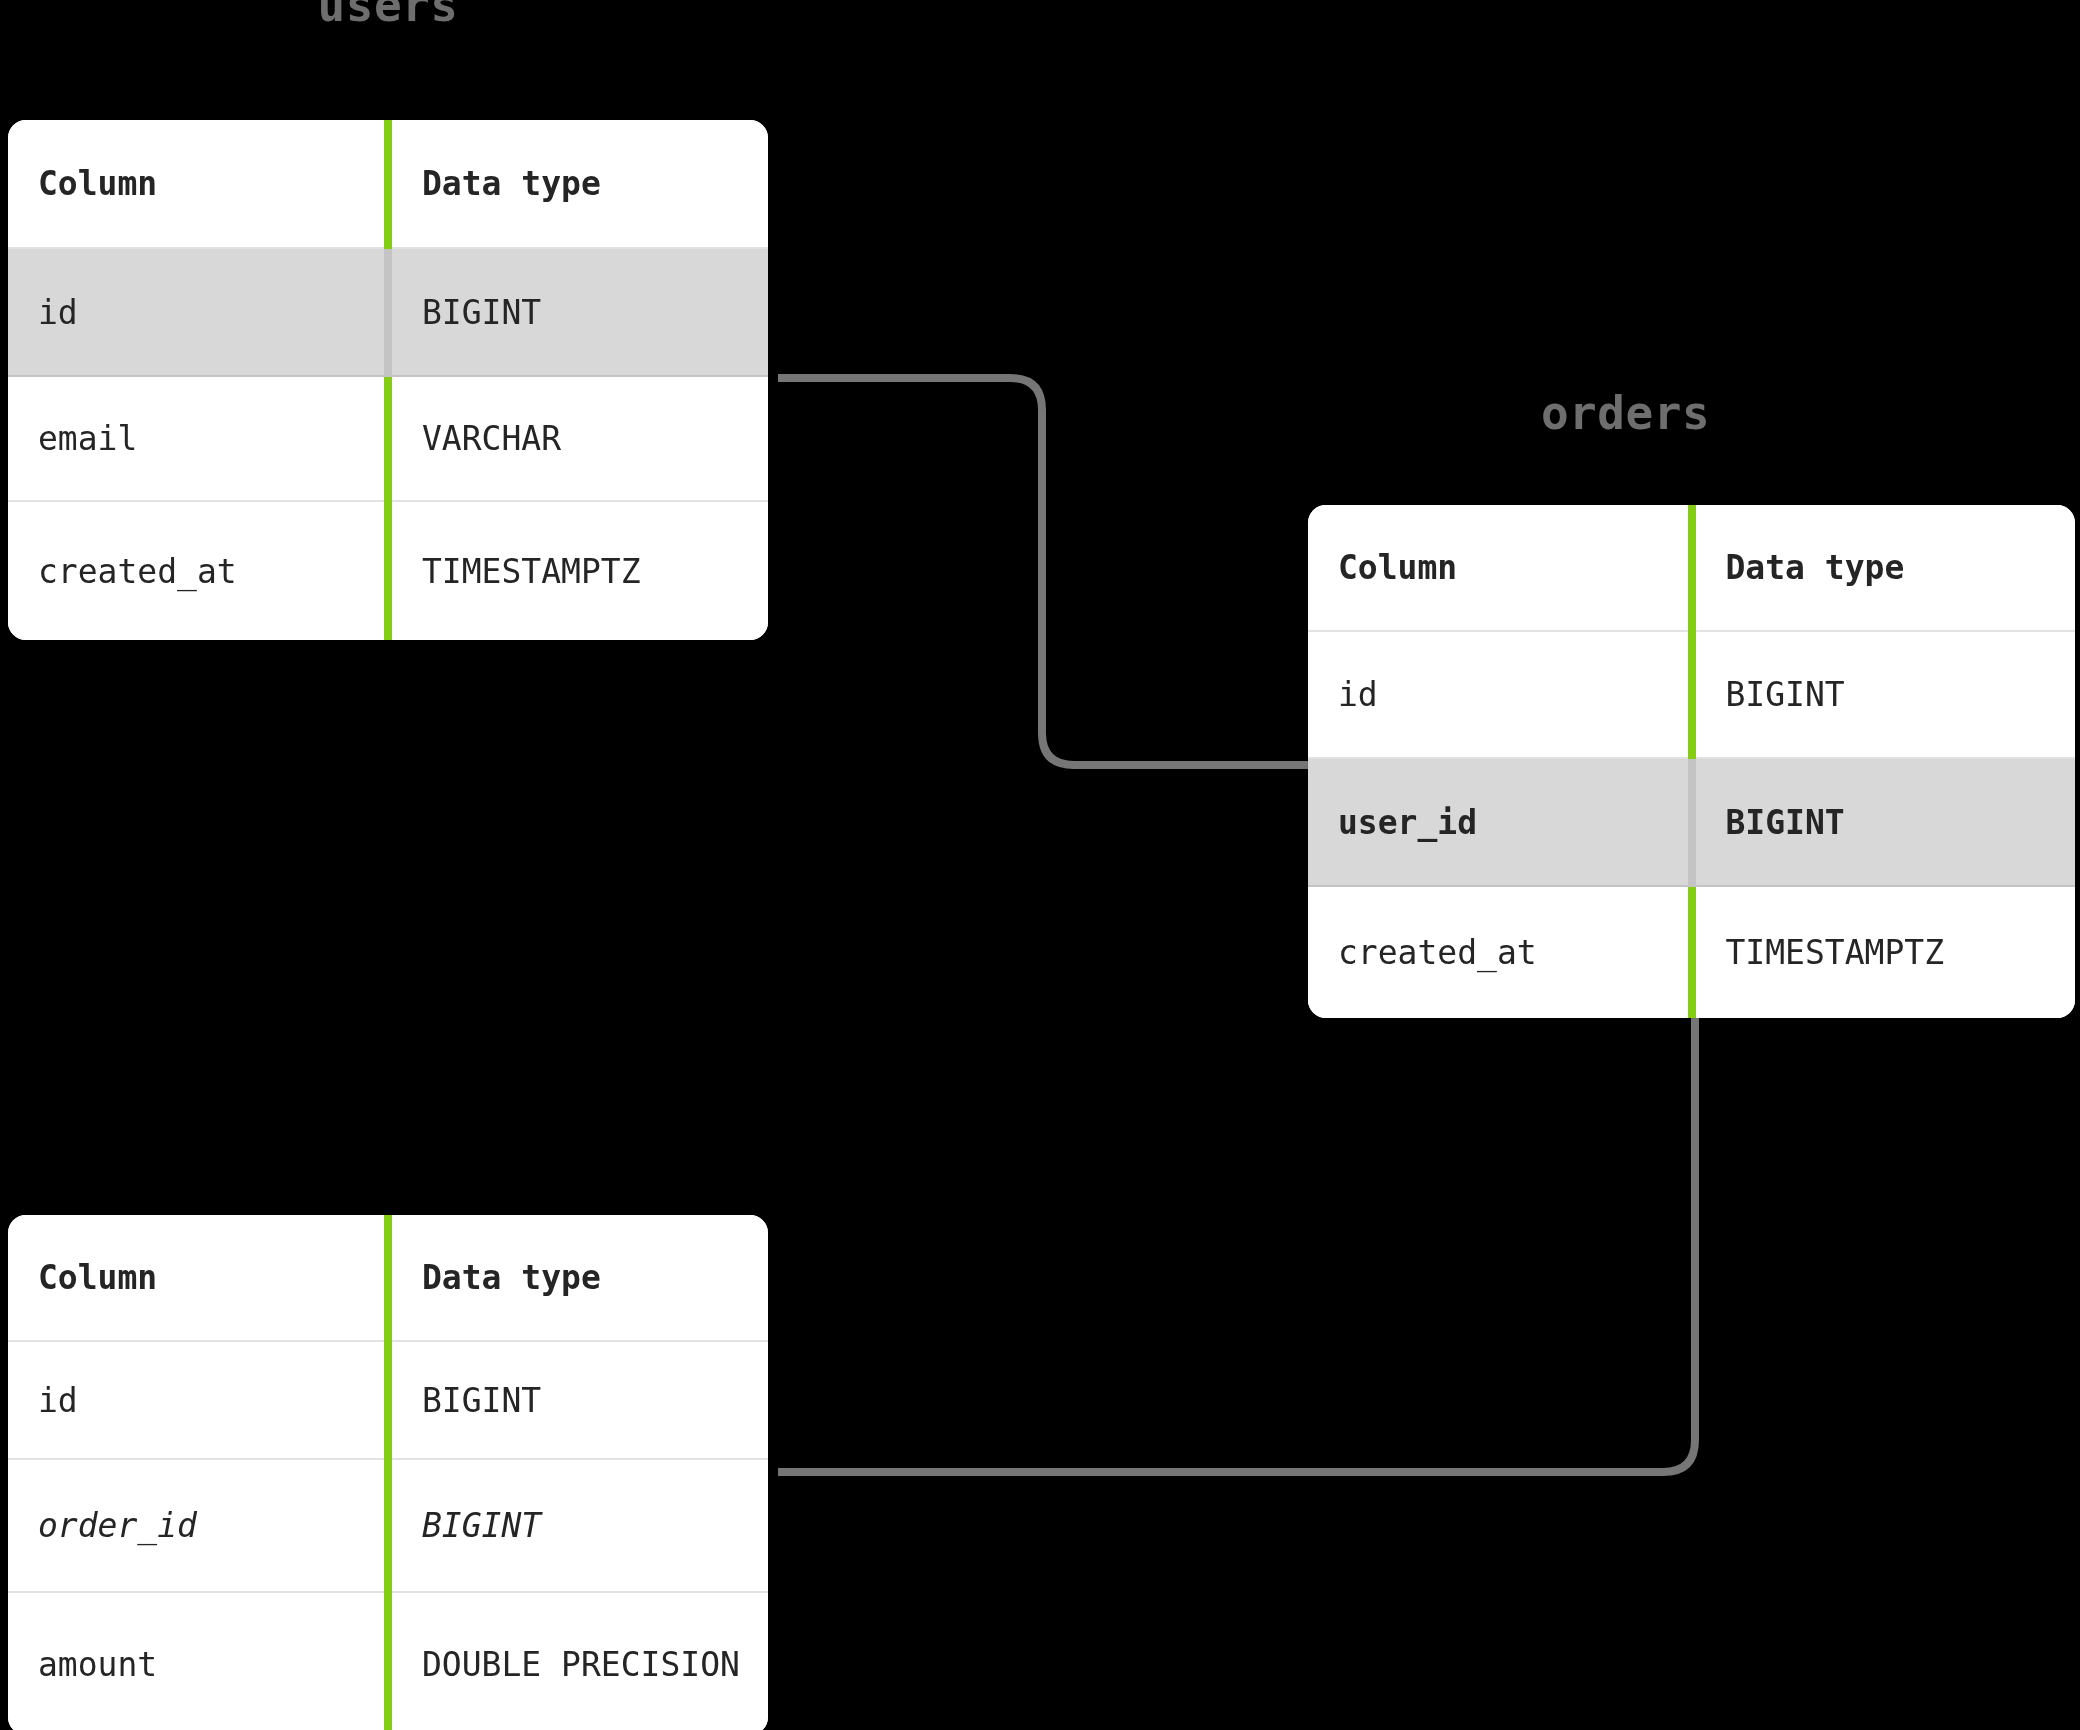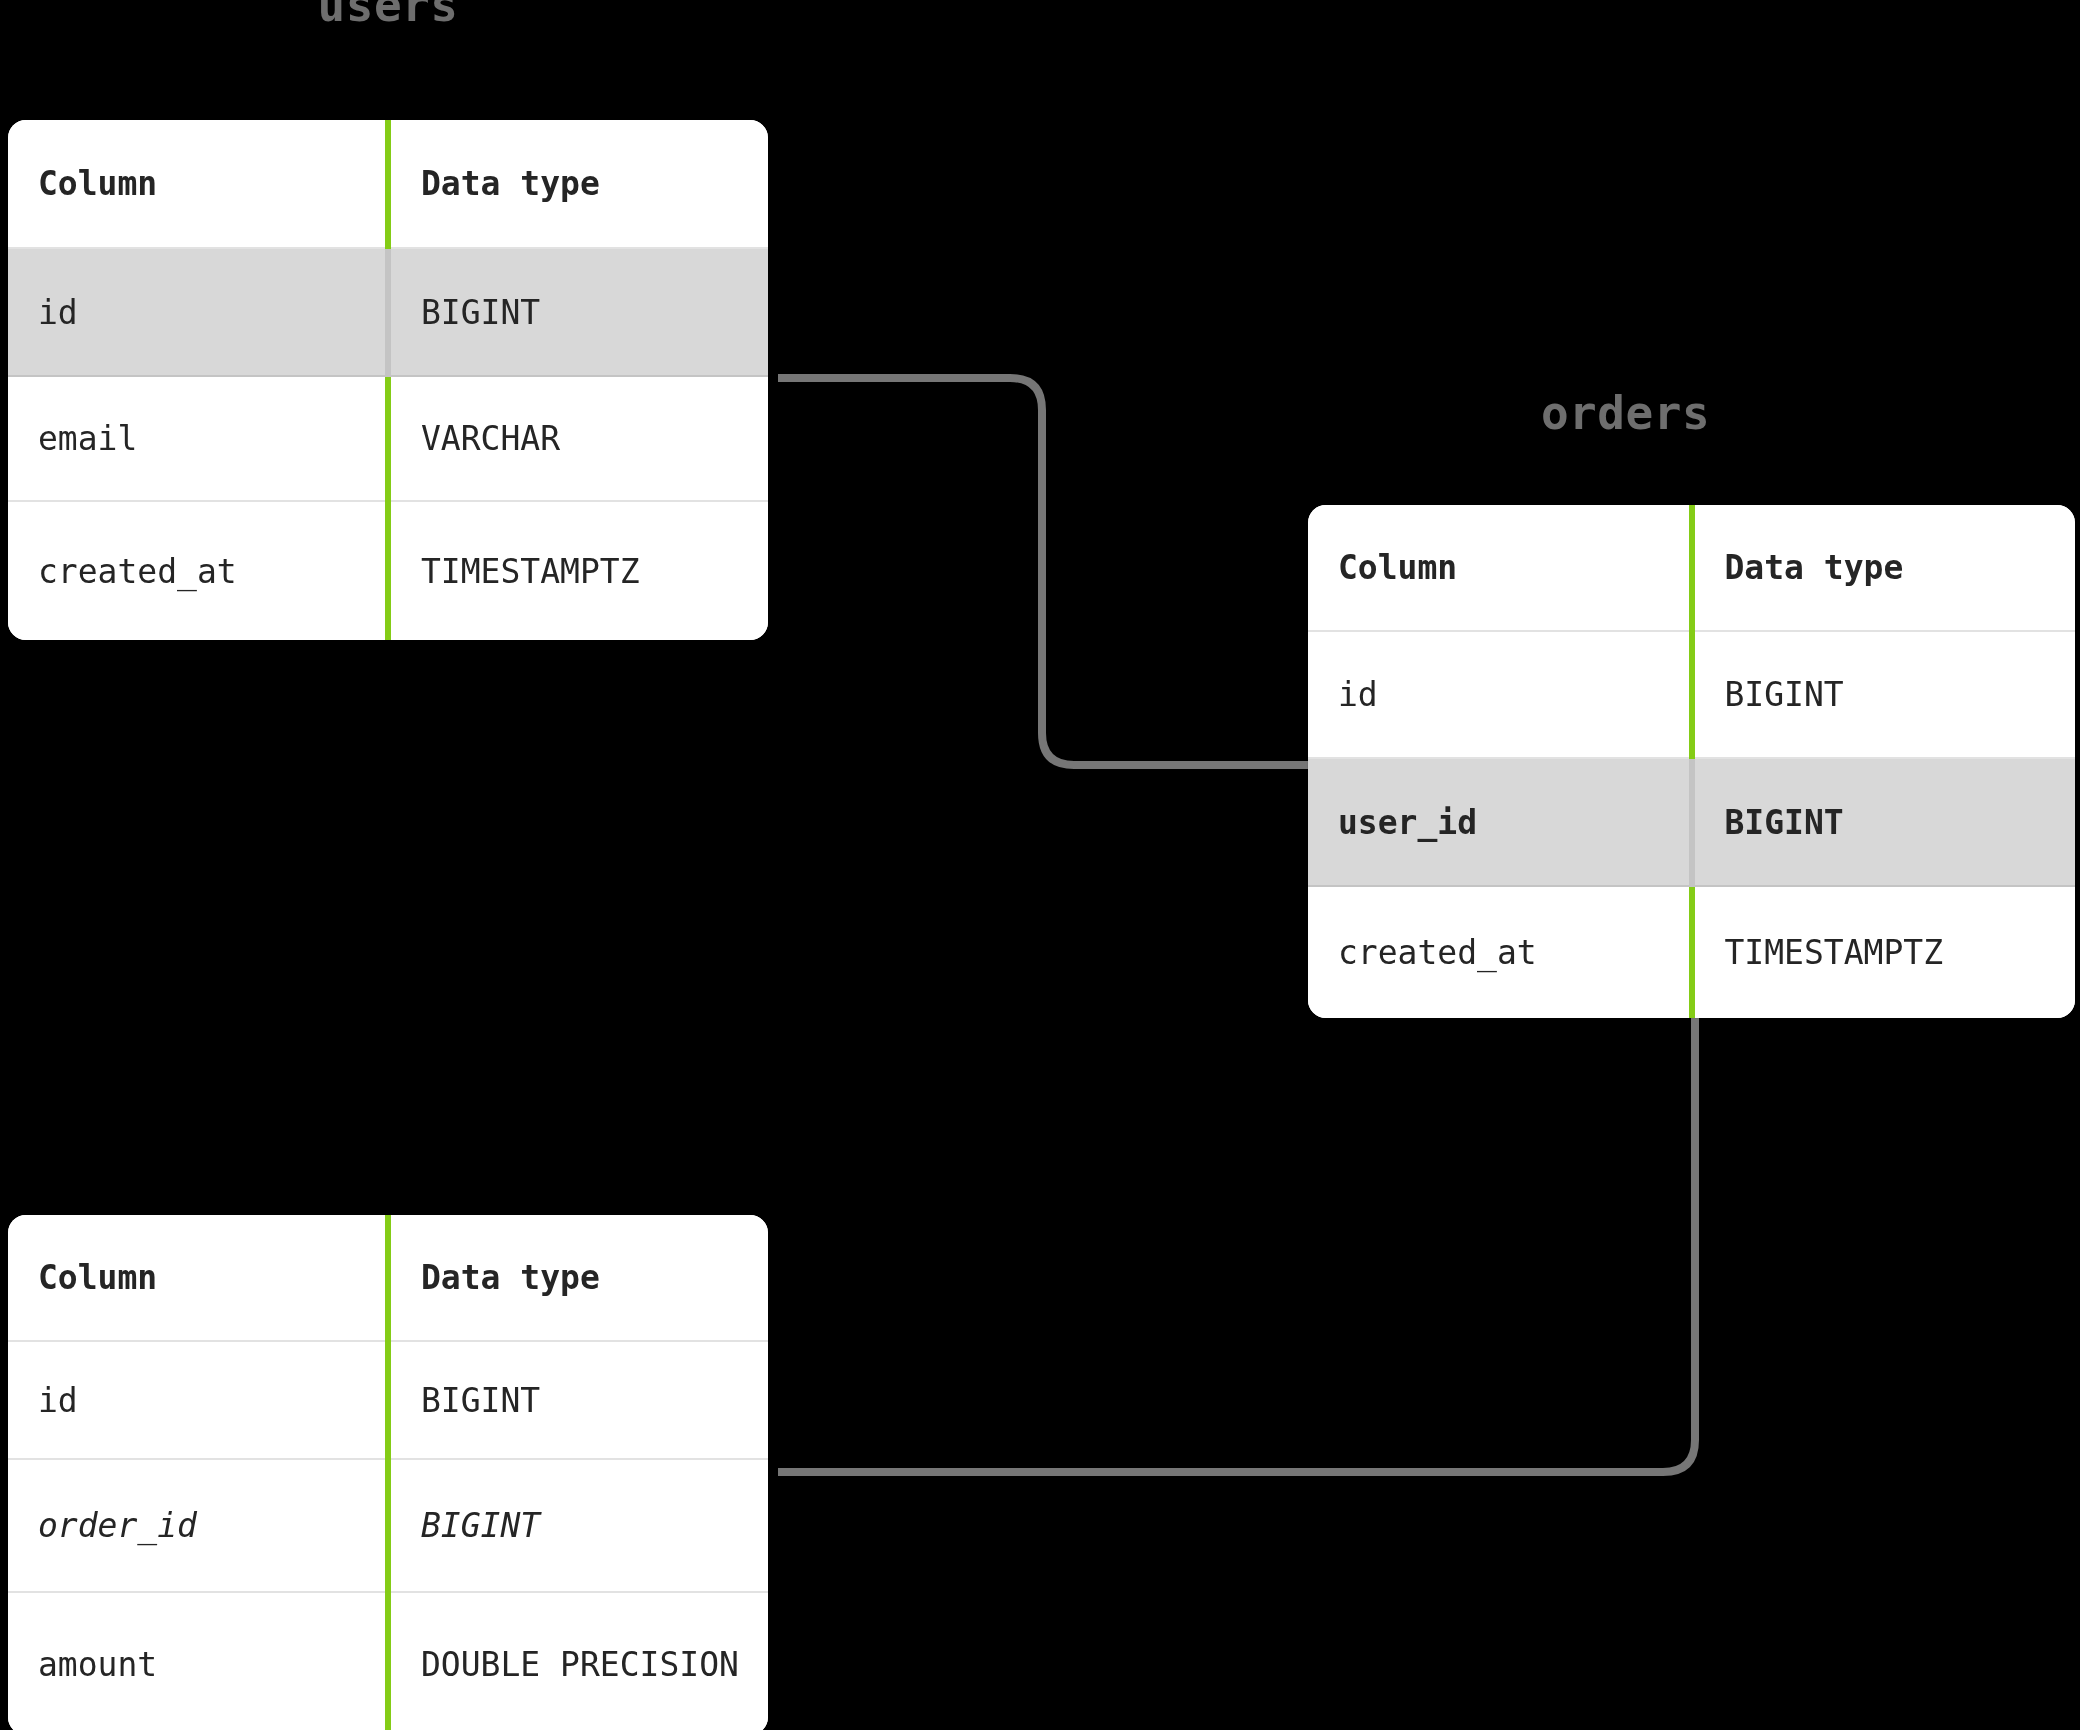"Column" .tbl-cell { border-right: 6px solid #84cc16 -> 8px solid #84cc16 }
